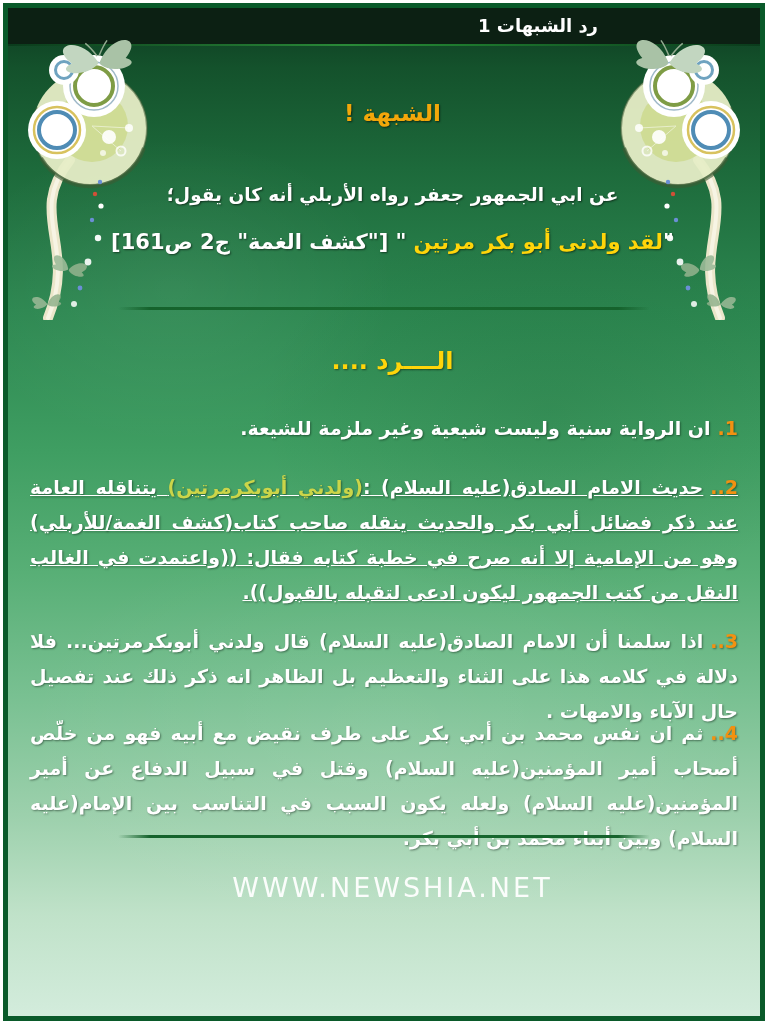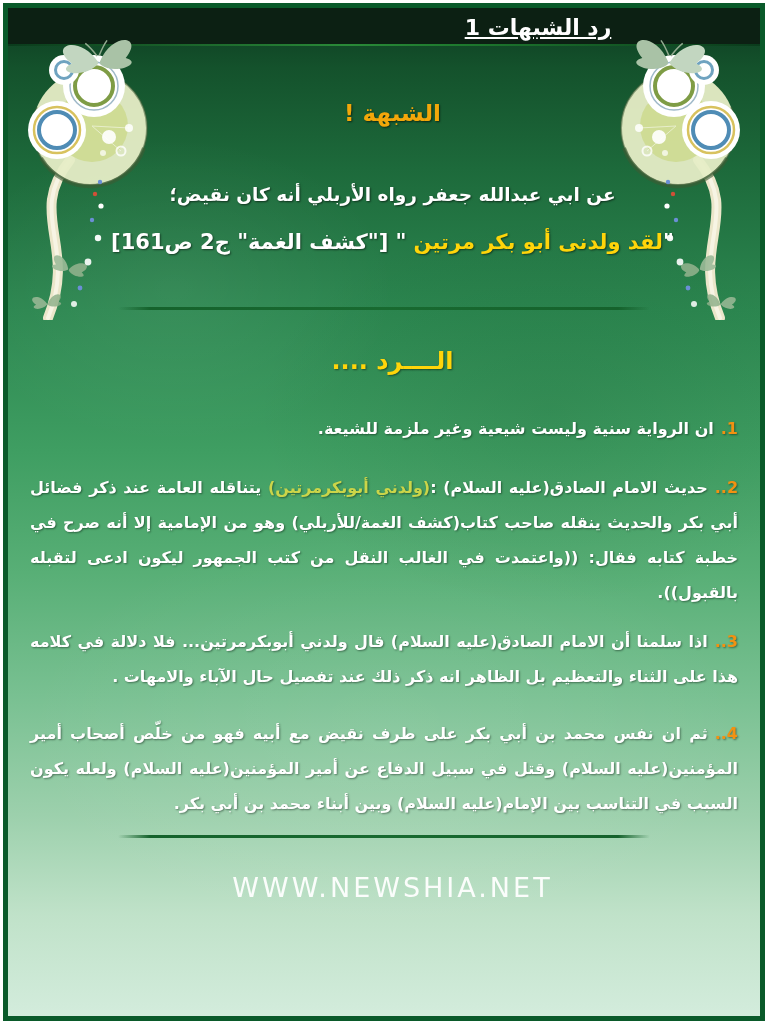"رد الشبهات 1" .topbar-title { font-size: 22px -> 18px; text-decoration: underline -> none }
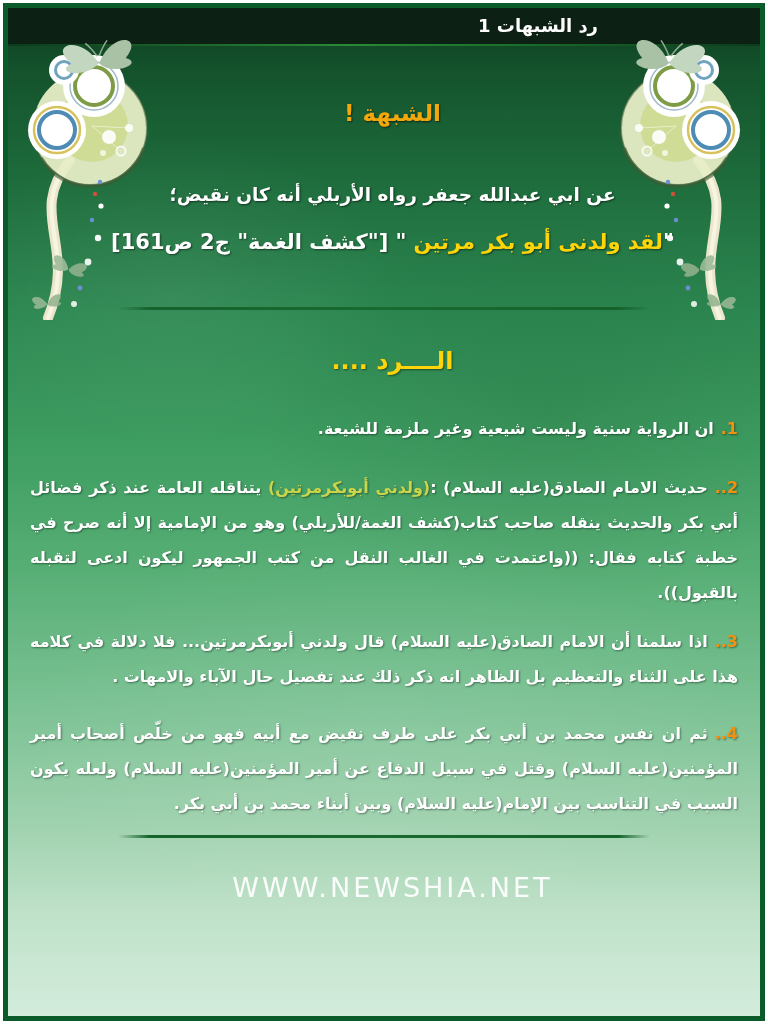"عن ابي عبدالله جعفر رواه" div.centered { text: عبدالله جعفر رواه الأربلي أنه كان نقيض -> الجمهور جعفر رواه الأربلي أنه كان يقول }
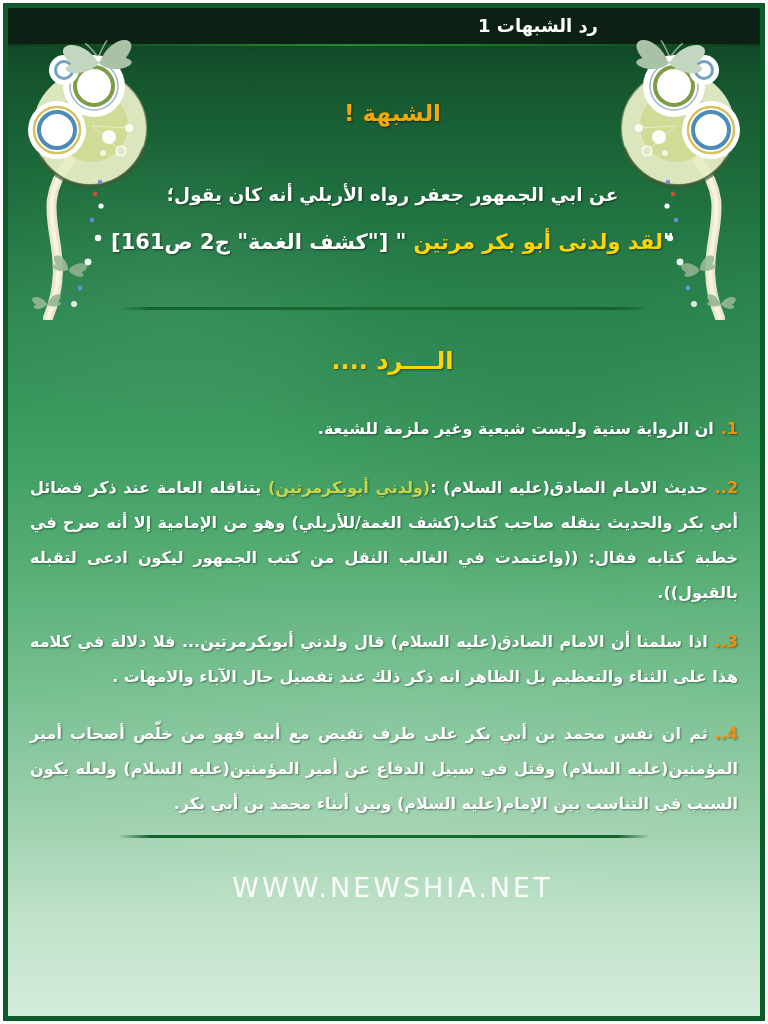"1.ان الرواية سنية وليست شيعية" .point { font-size: 16px -> 19px }
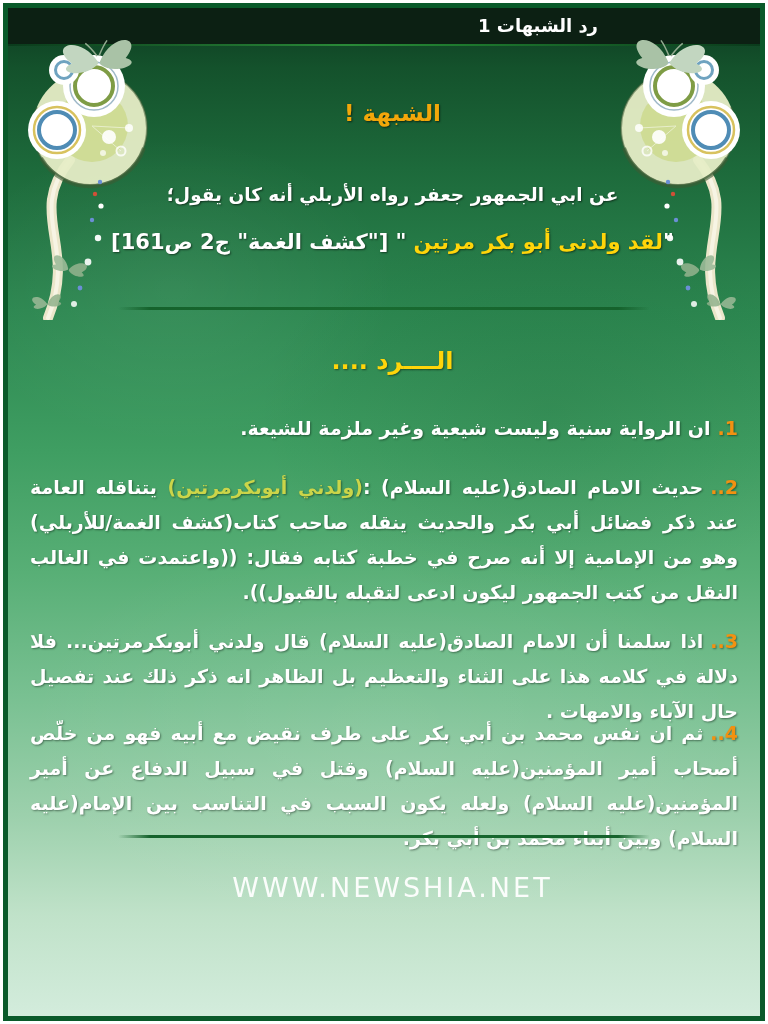"2..حديث الامام الصادق(عليه السلام)" .p2 { text-decoration: none -> underline }
